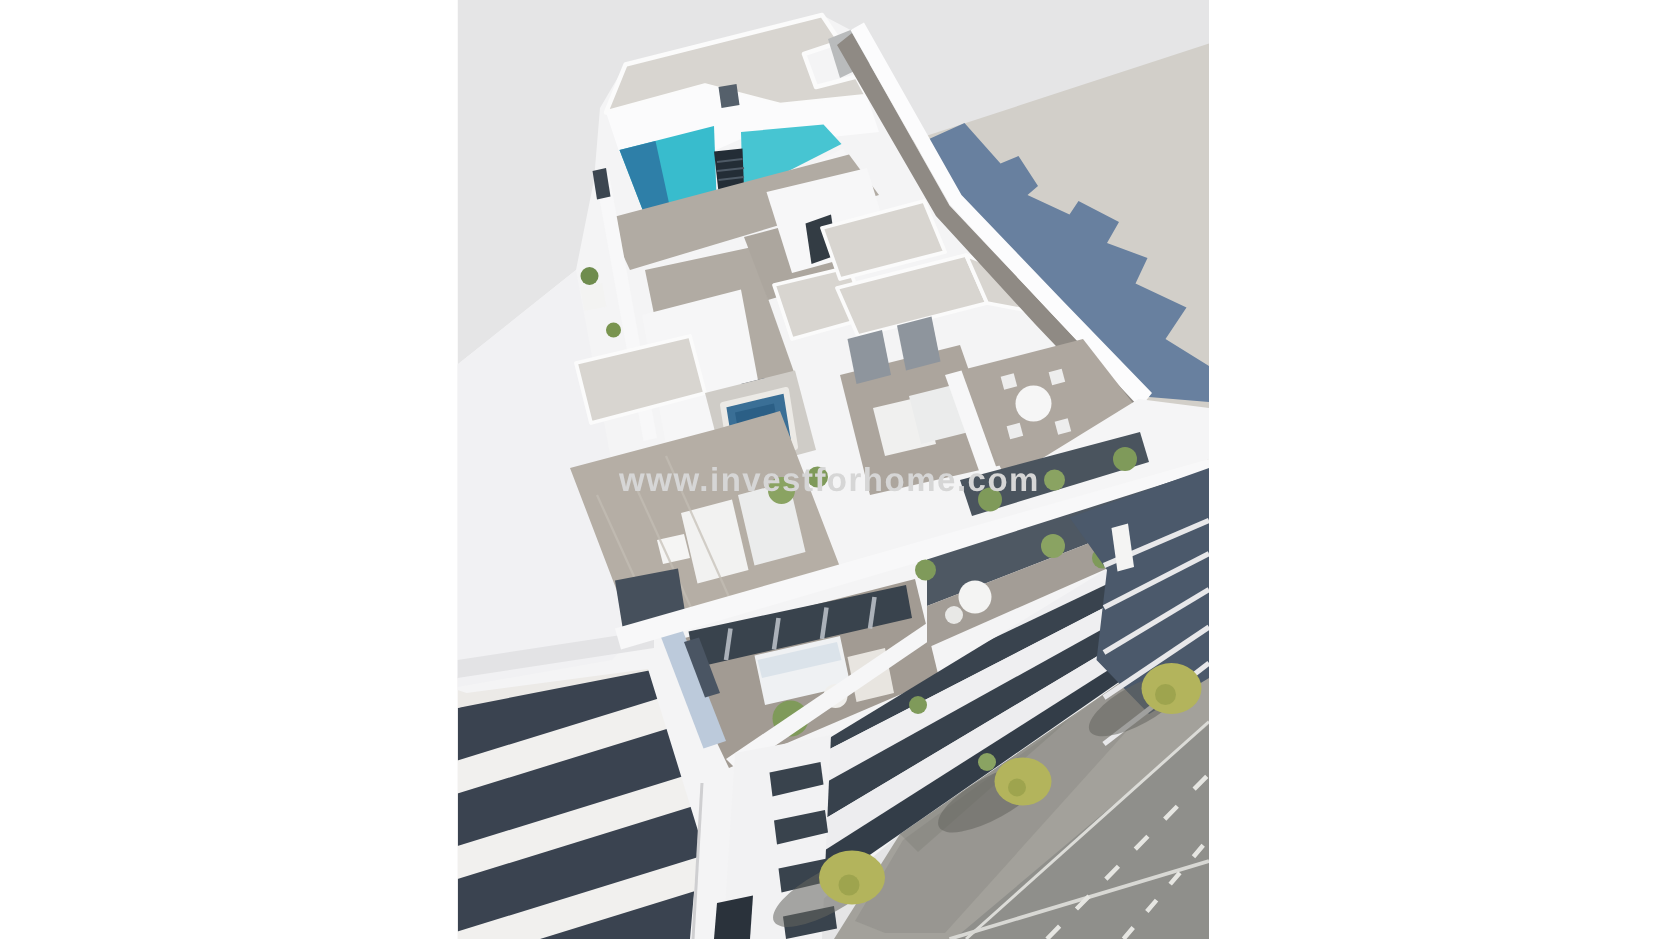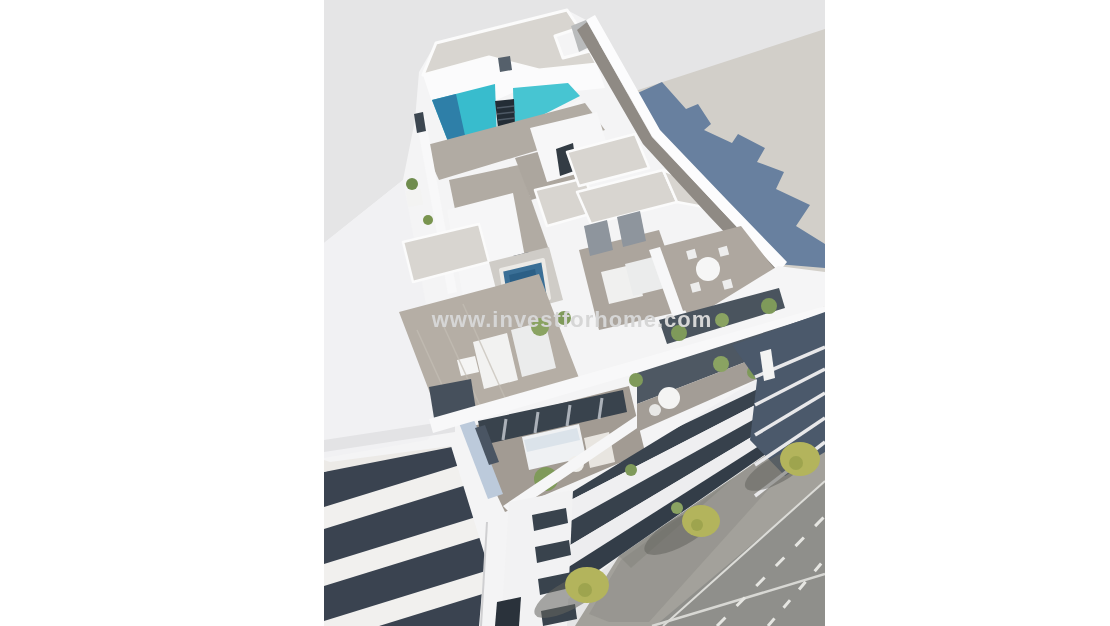"www.investforhome.com" .page { padding-left: 19px -> none }
